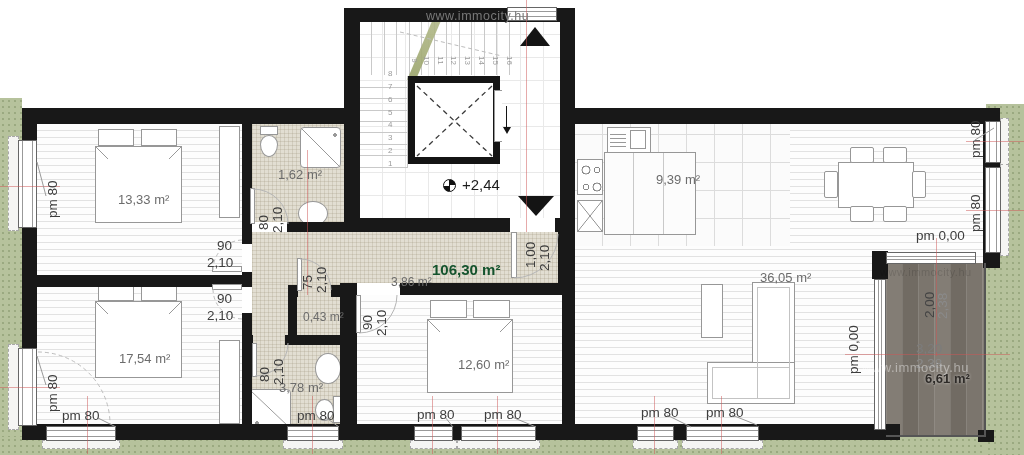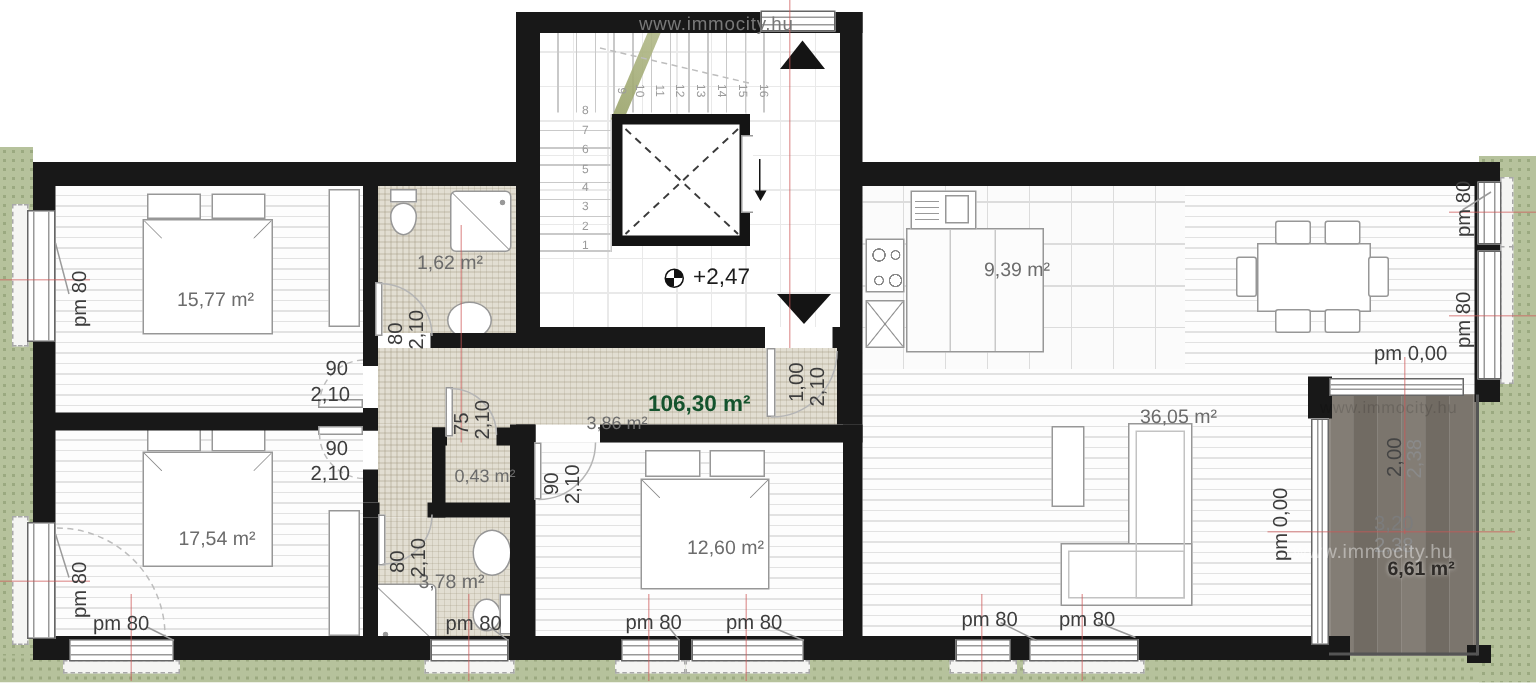"+2,47" div.lbl { text: +2,47 -> +2,44 }
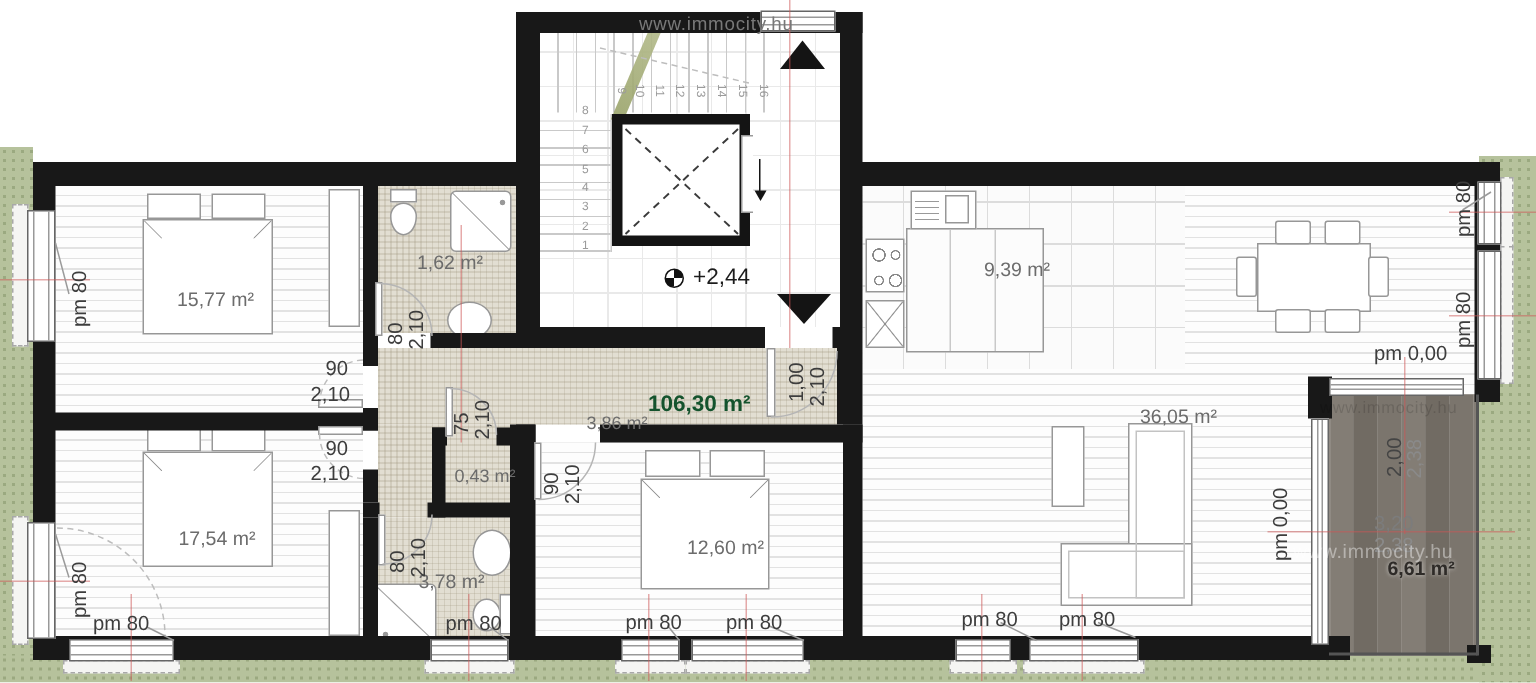"15,77 m²" div.lbl { text: 15,77 -> 13,33 }
